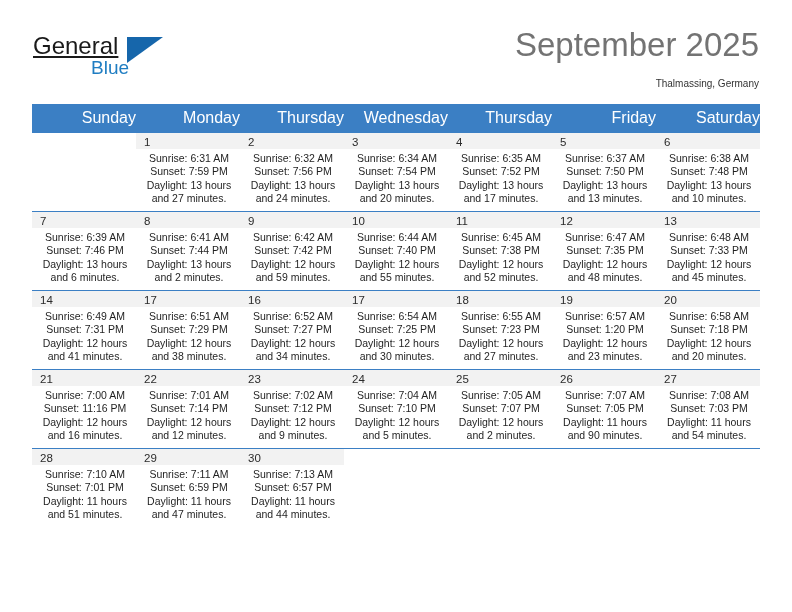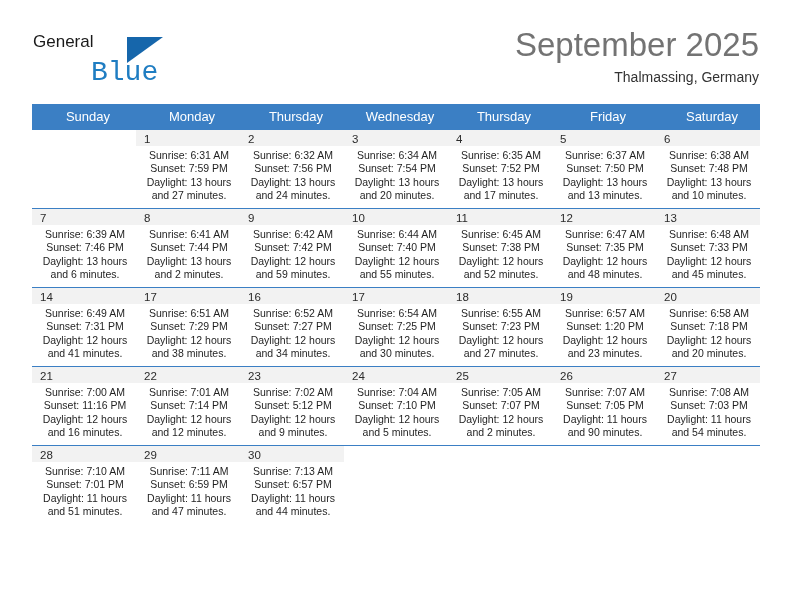"General" .brand-general { font-size: 17px -> 24px; text-decoration: none -> underline }
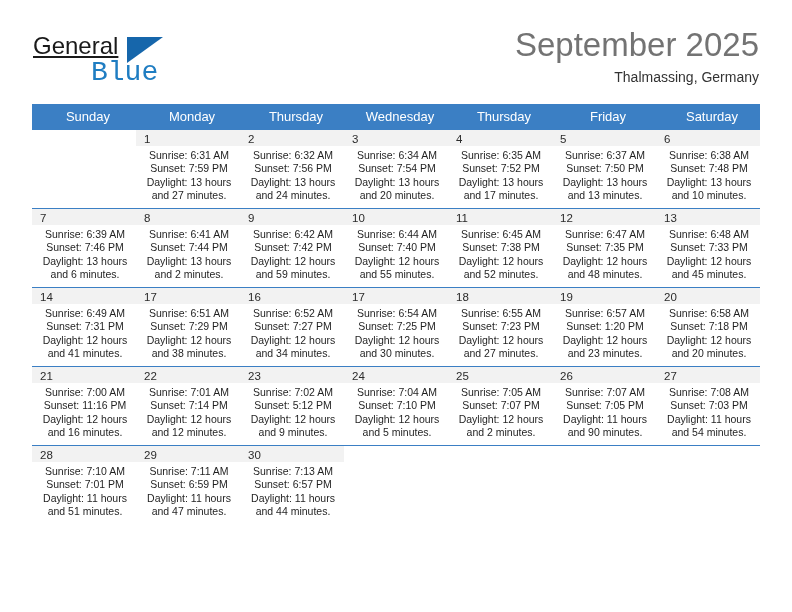"Blue" .brand-blue { font-family: Liberation Mono, monospace -> Liberation Sans, sans-serif; font-size: 28px -> 19px }
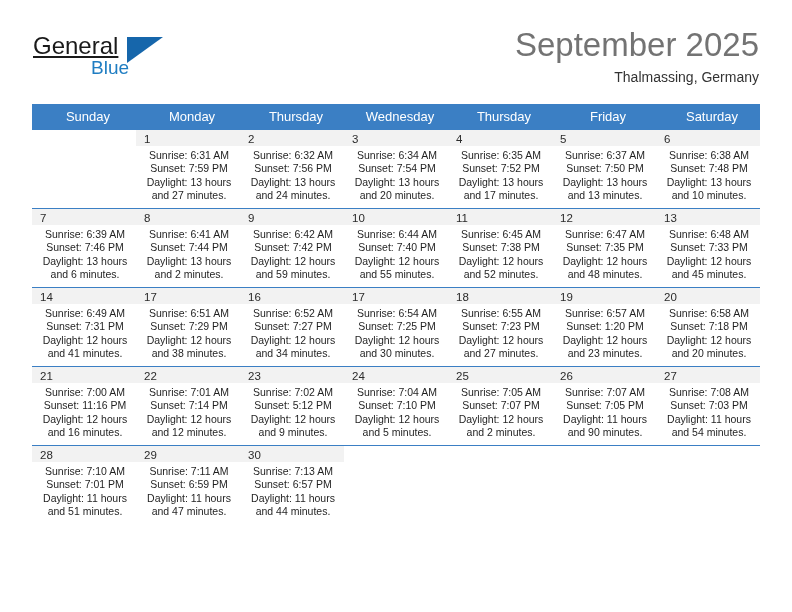"Thalmassing, Germany" .cal-location { font-size: 14px -> 10px; margin-top: 5px -> 12px }
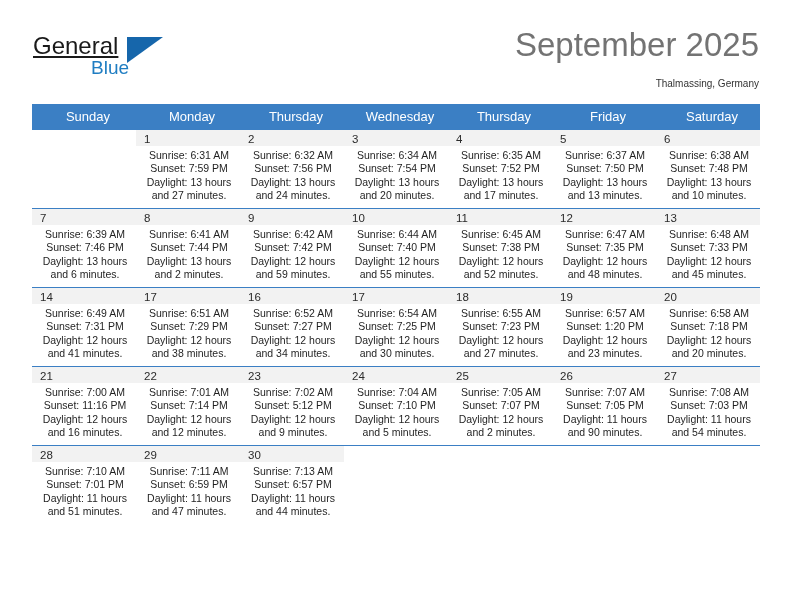"Sunday" .calendar th { font-size: 13px -> 16px; text-align: center -> right }
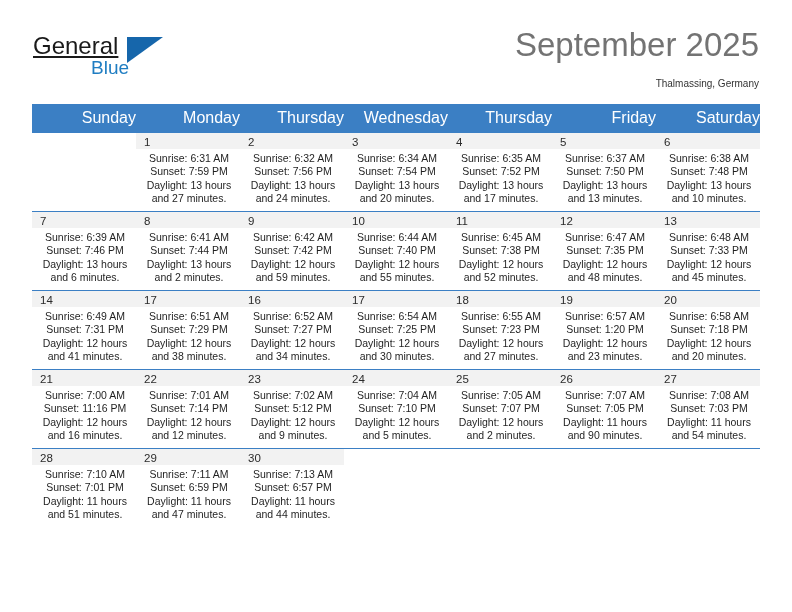"Sunset: 5:12 PM" div { text: 5:12 -> 7:12 }
